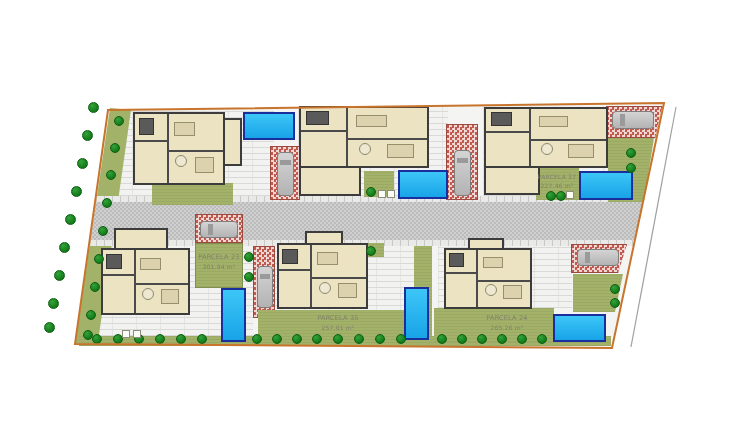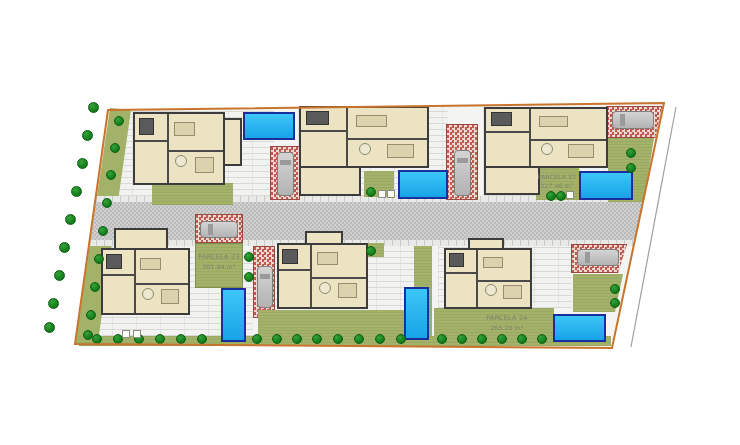"PARCELA 35" div.abs { html: none -> <div> <span>PARCELA 35</span> <span>257.01 m²</span> </div> }
